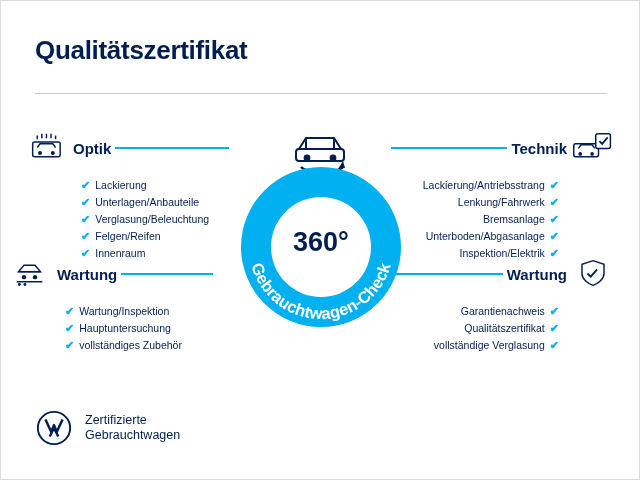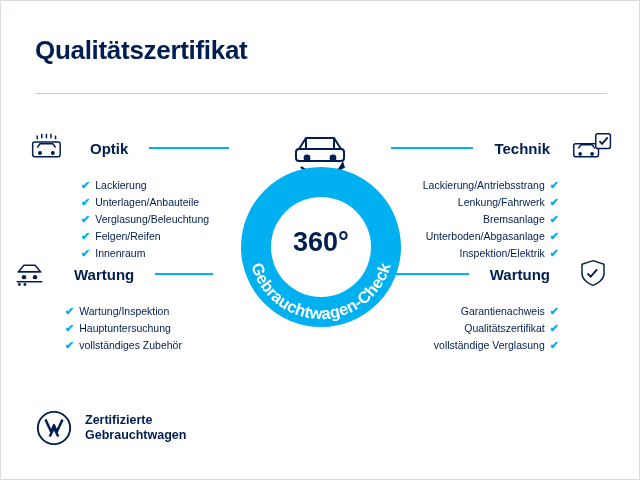"Optik" .sec-head { gap: 21px -> 4px }
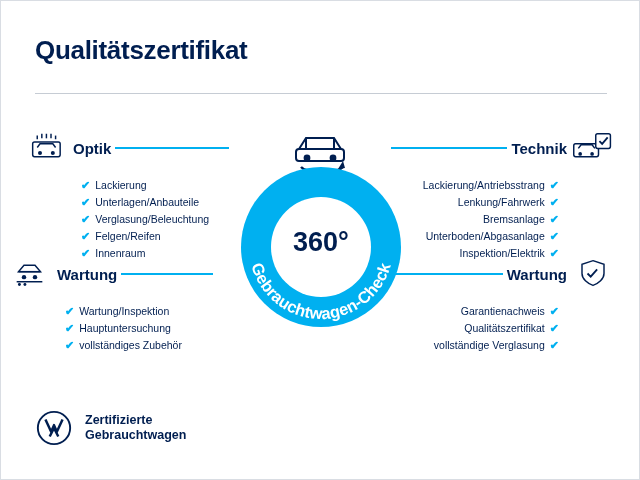"Zertifizierte" .footer-text { font-weight: bold -> normal }
